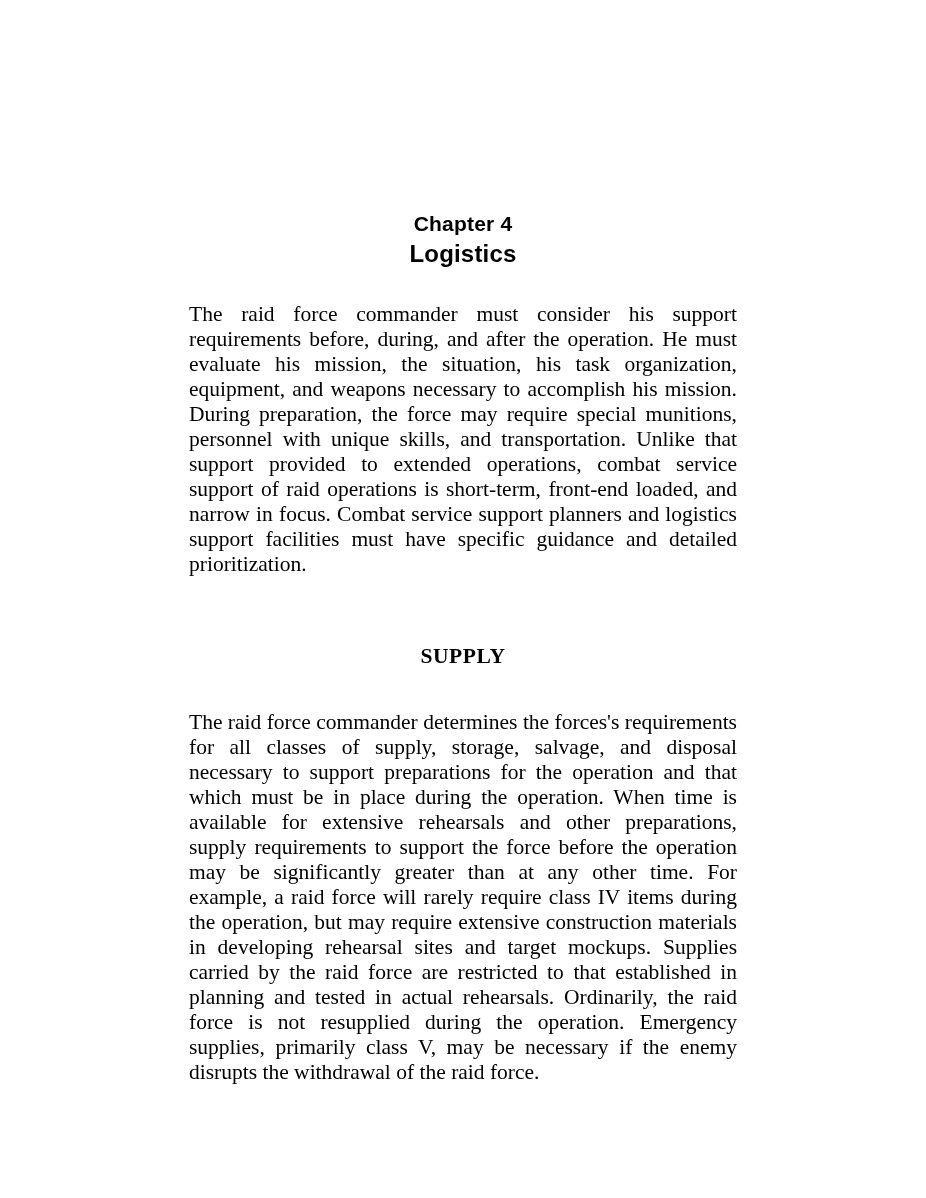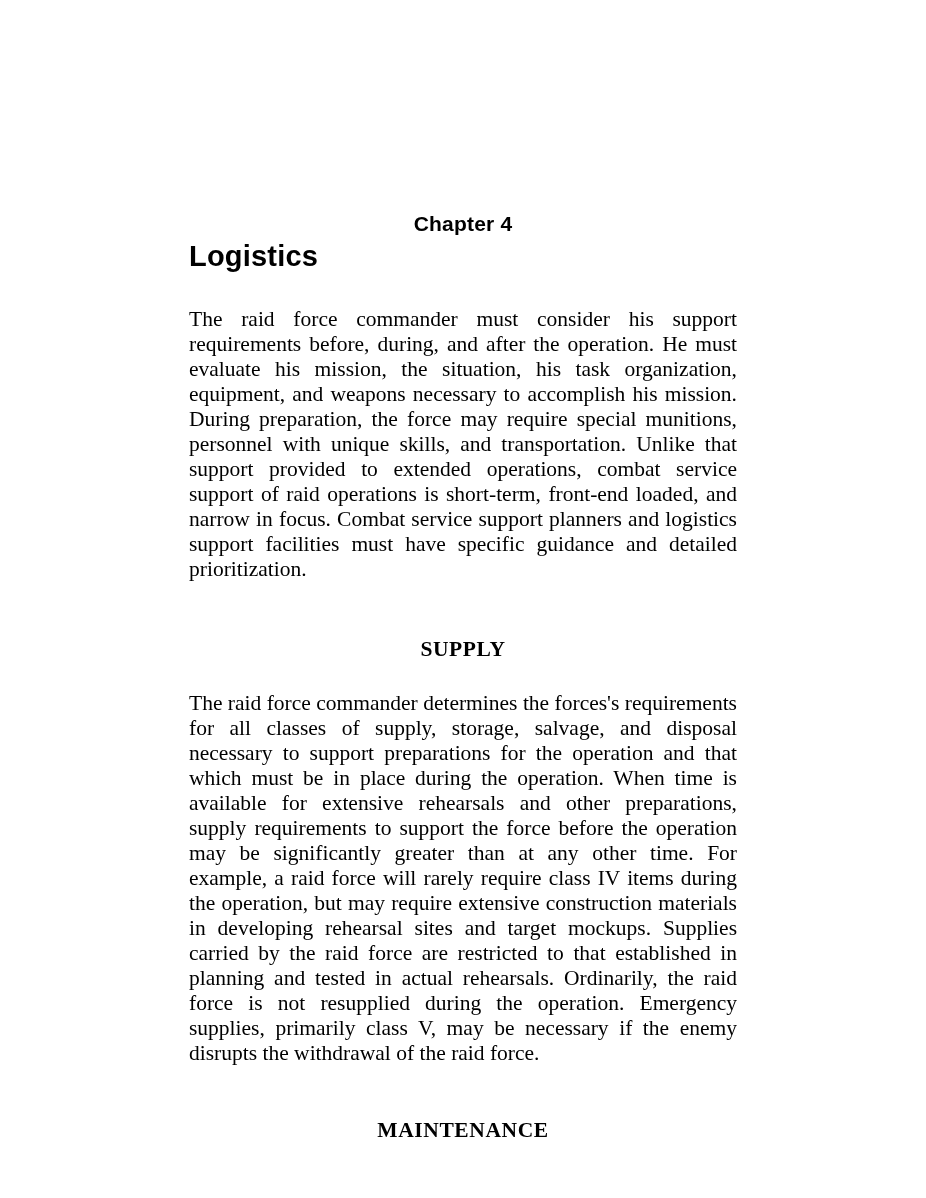"Logistics" .chapter-title { font-size: 29px -> 24px; text-align: left -> center }
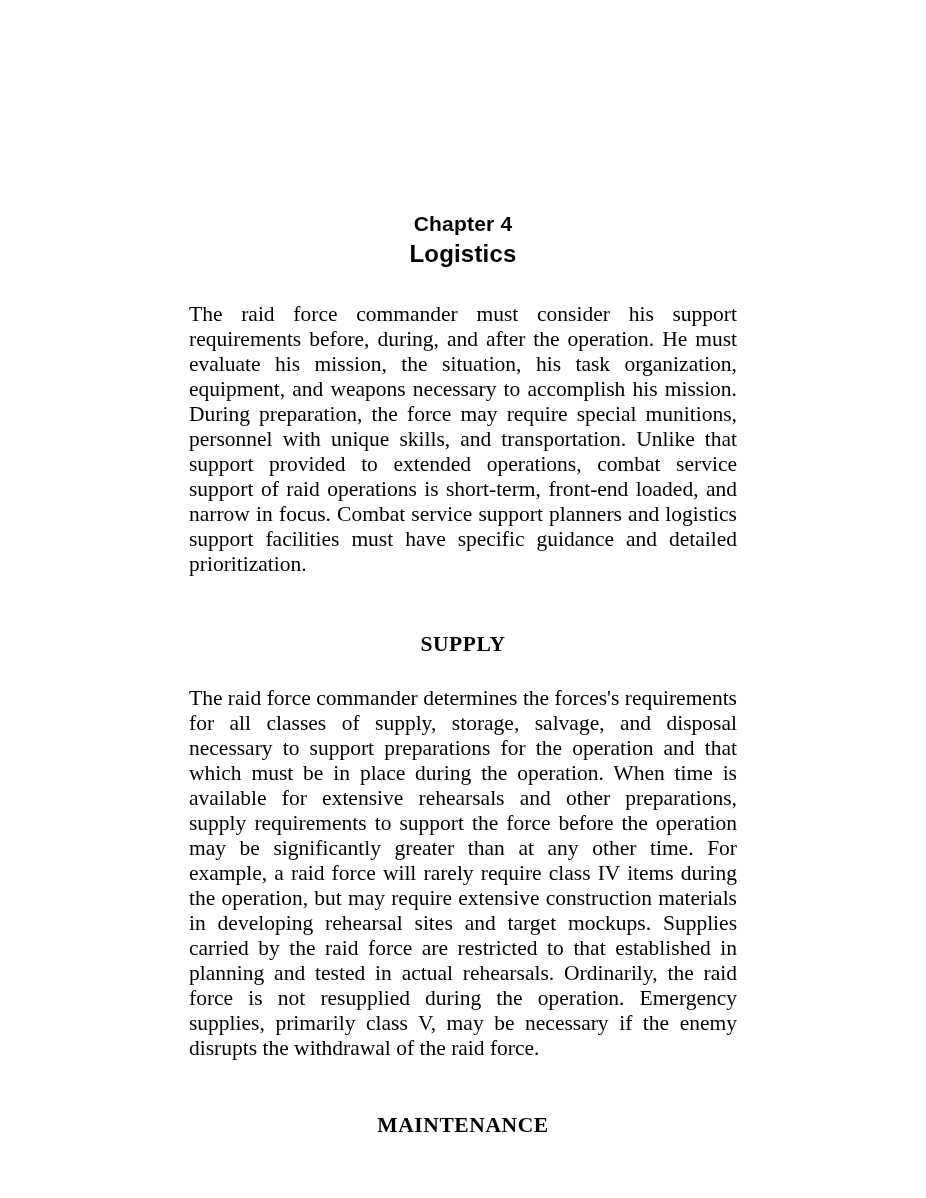"SUPPLY" .section-heading { margin: 4px -> 16px }
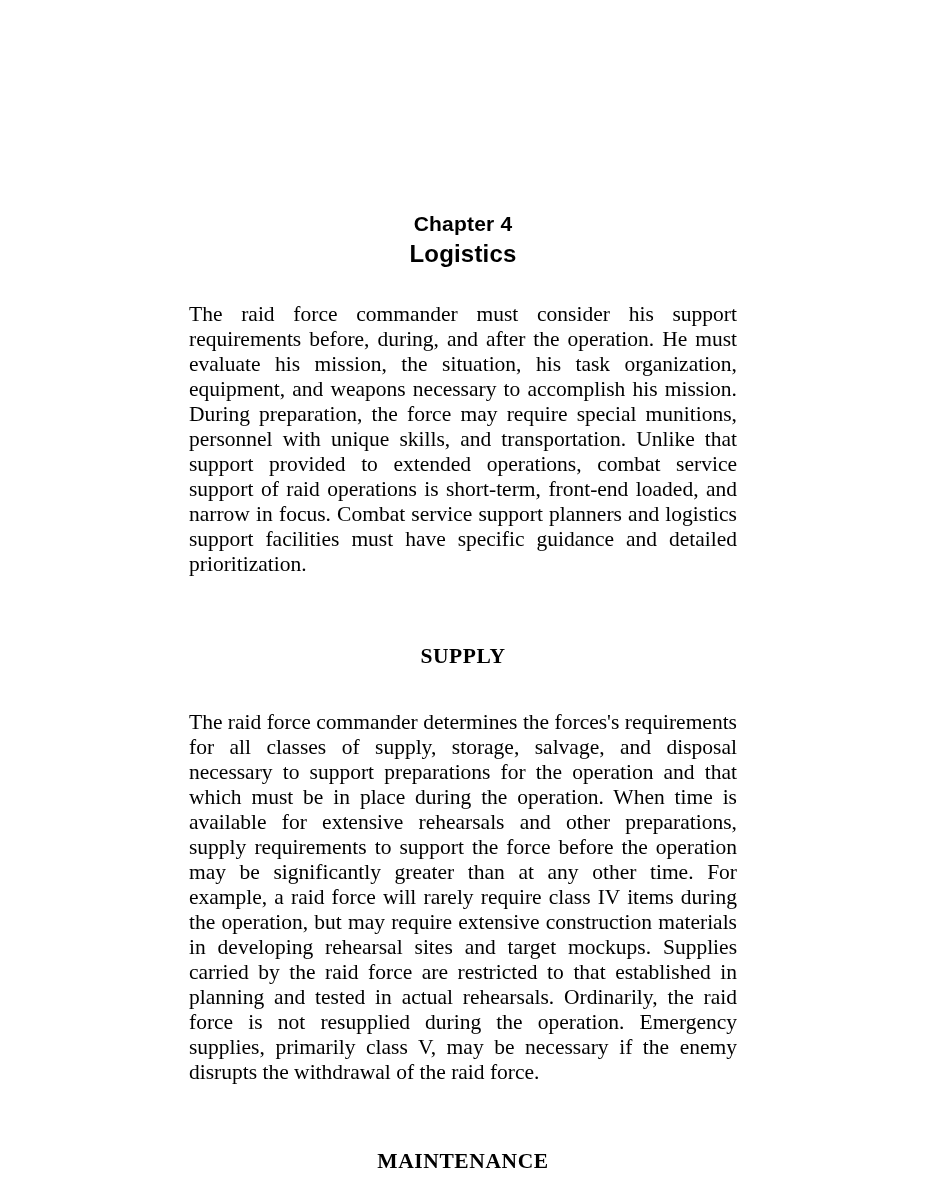"MAINTENANCE" div.section-heading { html: <div>MAINTENANCE</div> -> none }
